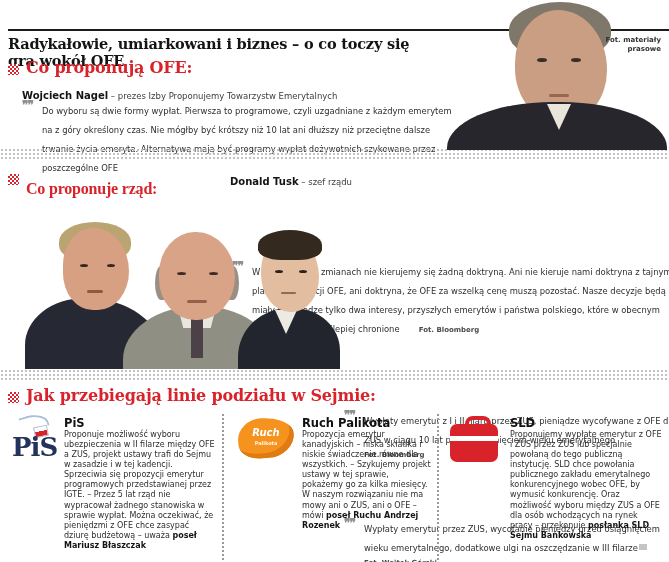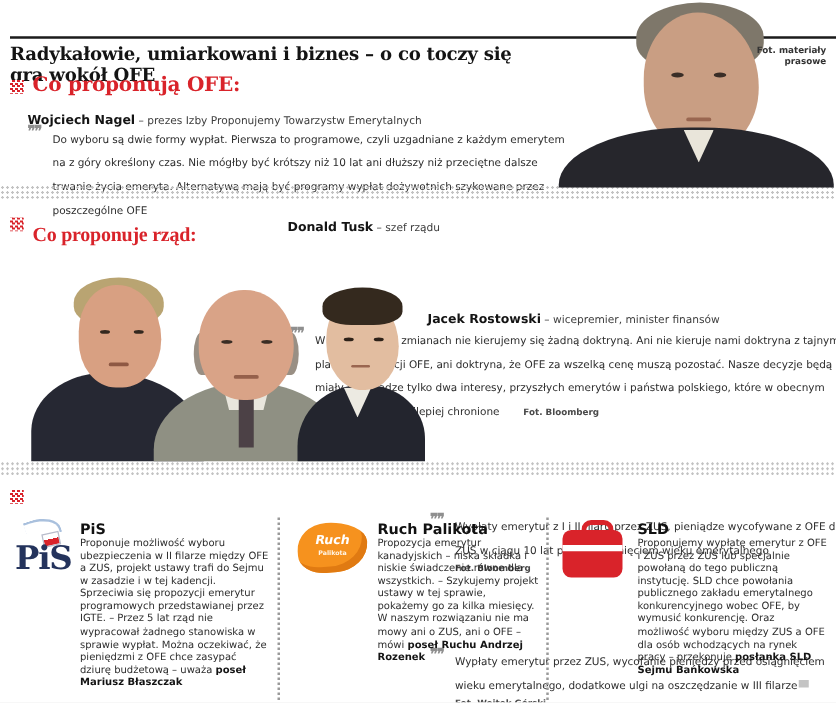"Jacek Rostowski – wicepremier, minister" div.abs { html: <div> <span>Jacek Rostowski</span><span> – wicepremier, minister finansów</span> </div> -> none }
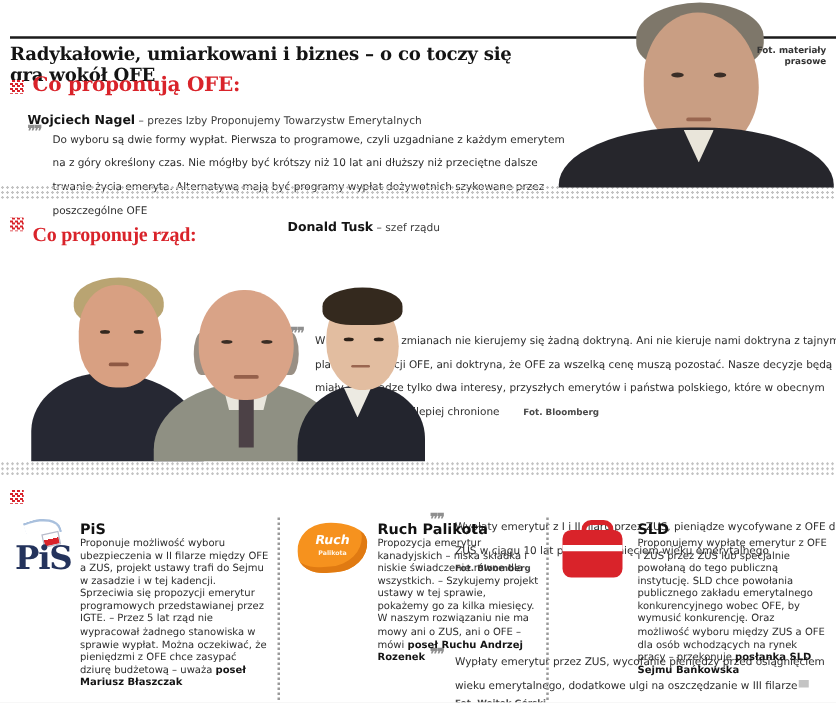"Jak przebiegają linie podziału w" div.abs { html: none -> <div>Jak przebiegają linie podziału w Sejmie:</div> }
